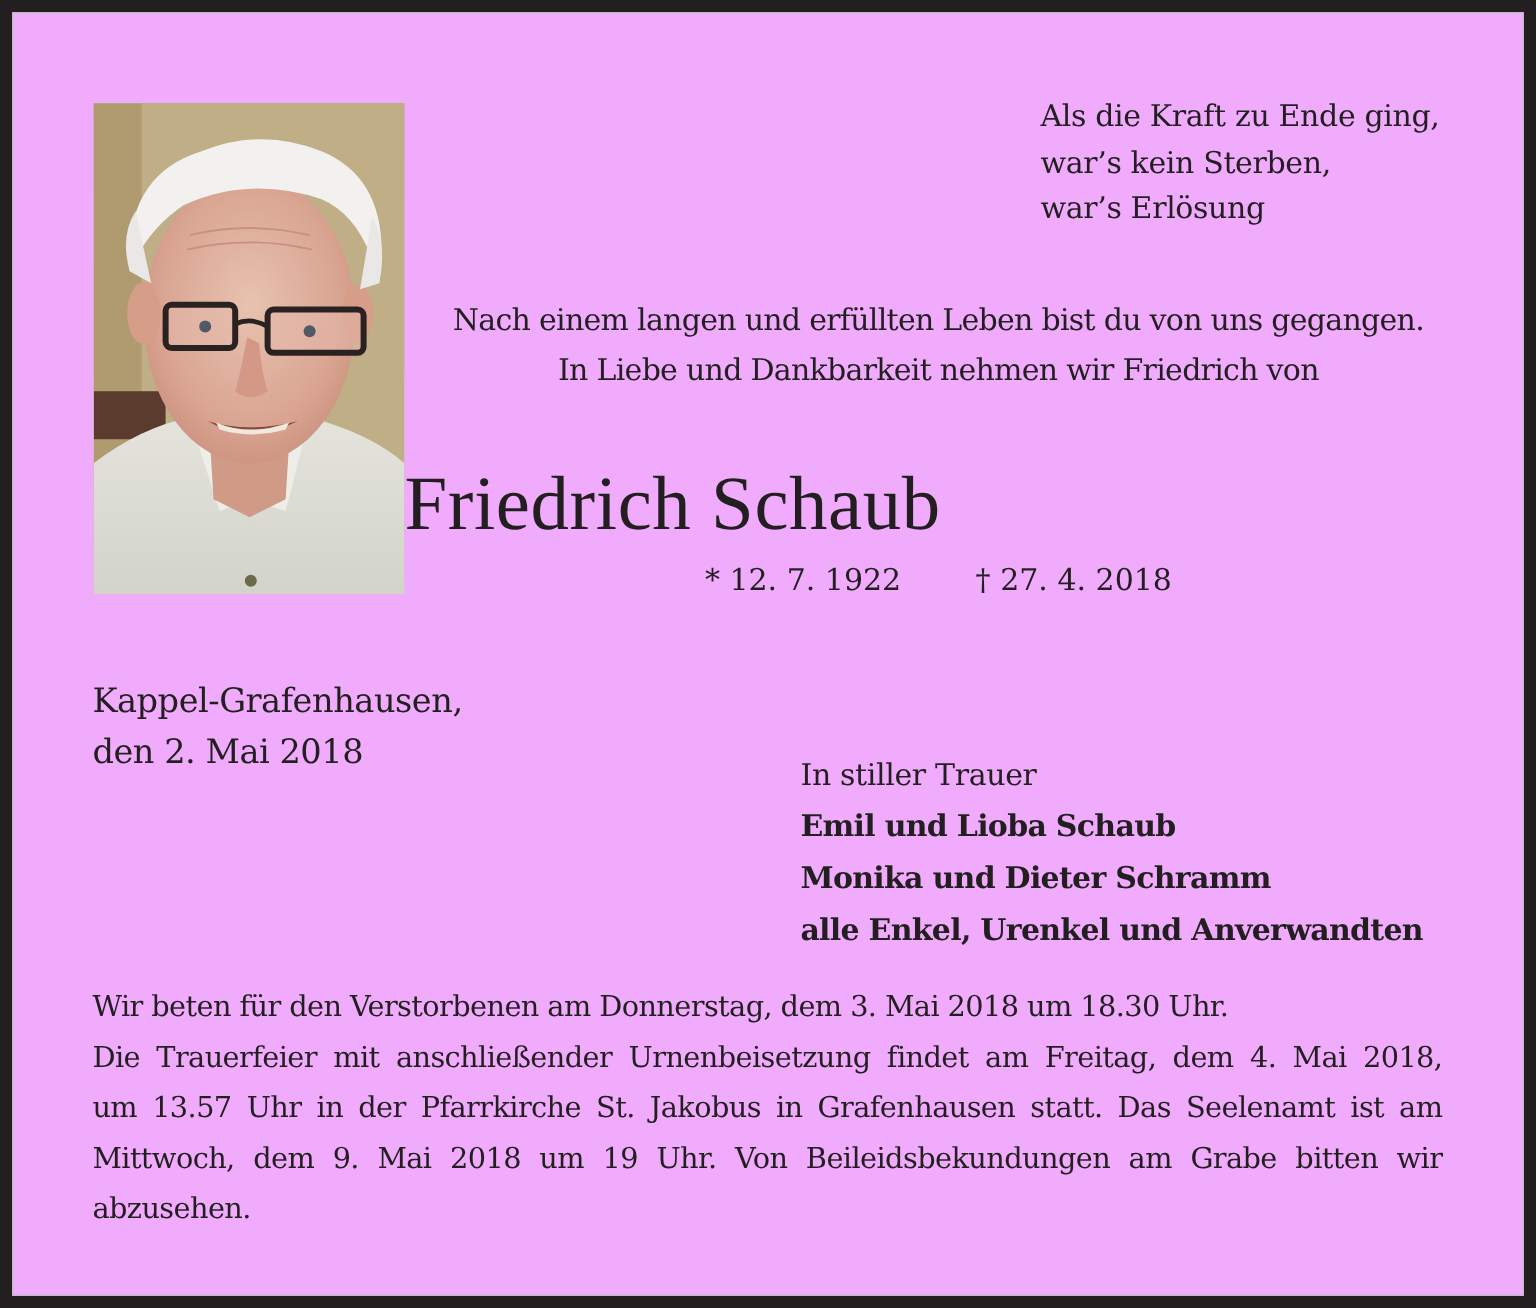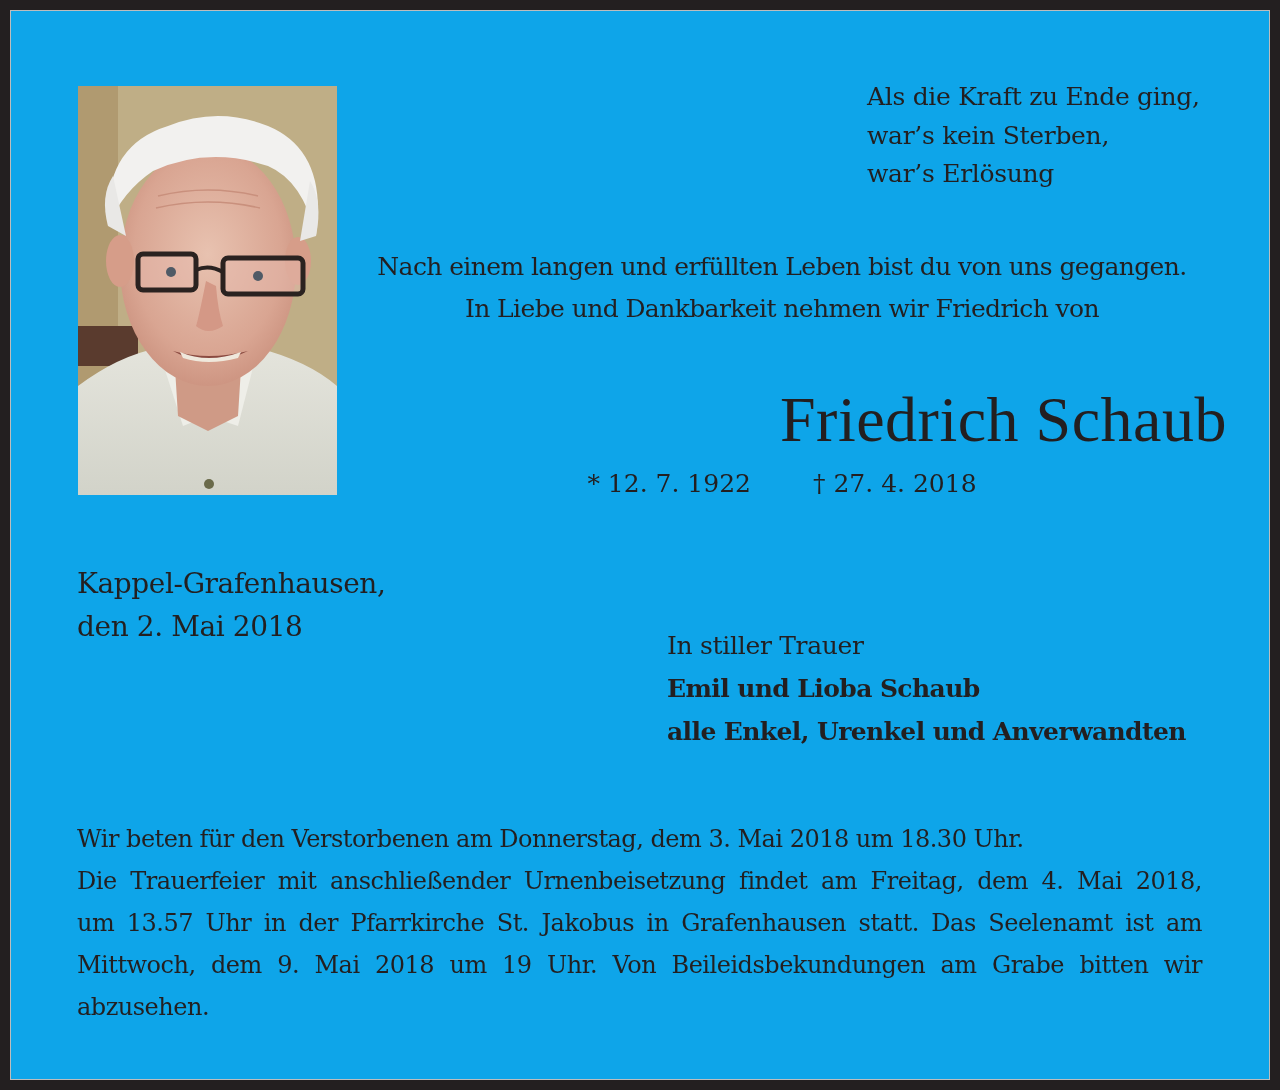"Als die Kraft zu Ende" .page { background: #0ea5e9 -> #f0abfc }
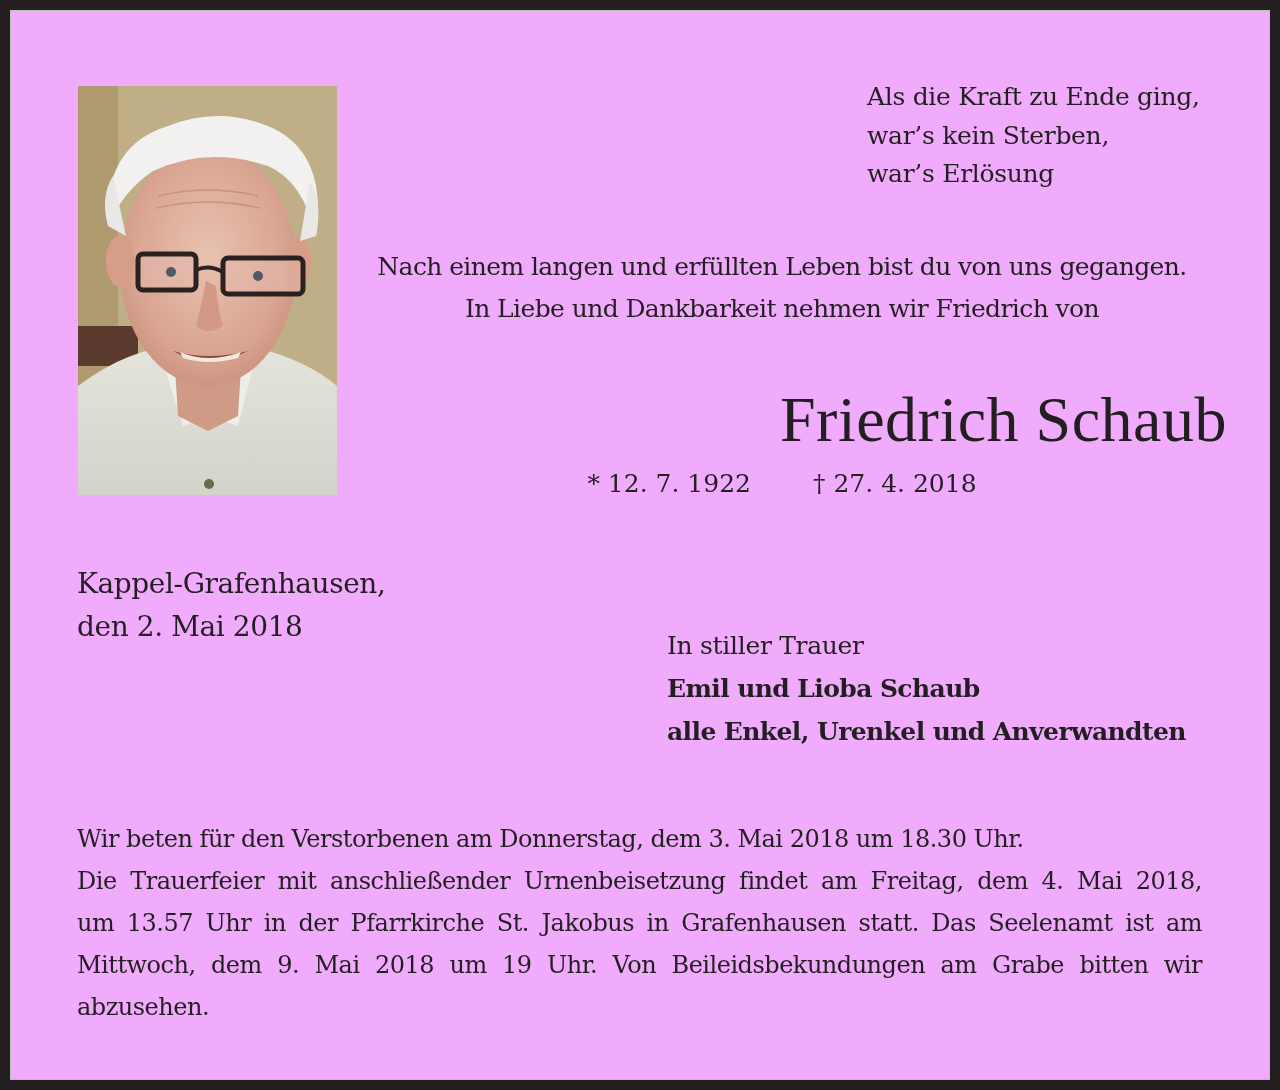"Friedrich Schaub" .name { text-align: right -> left }
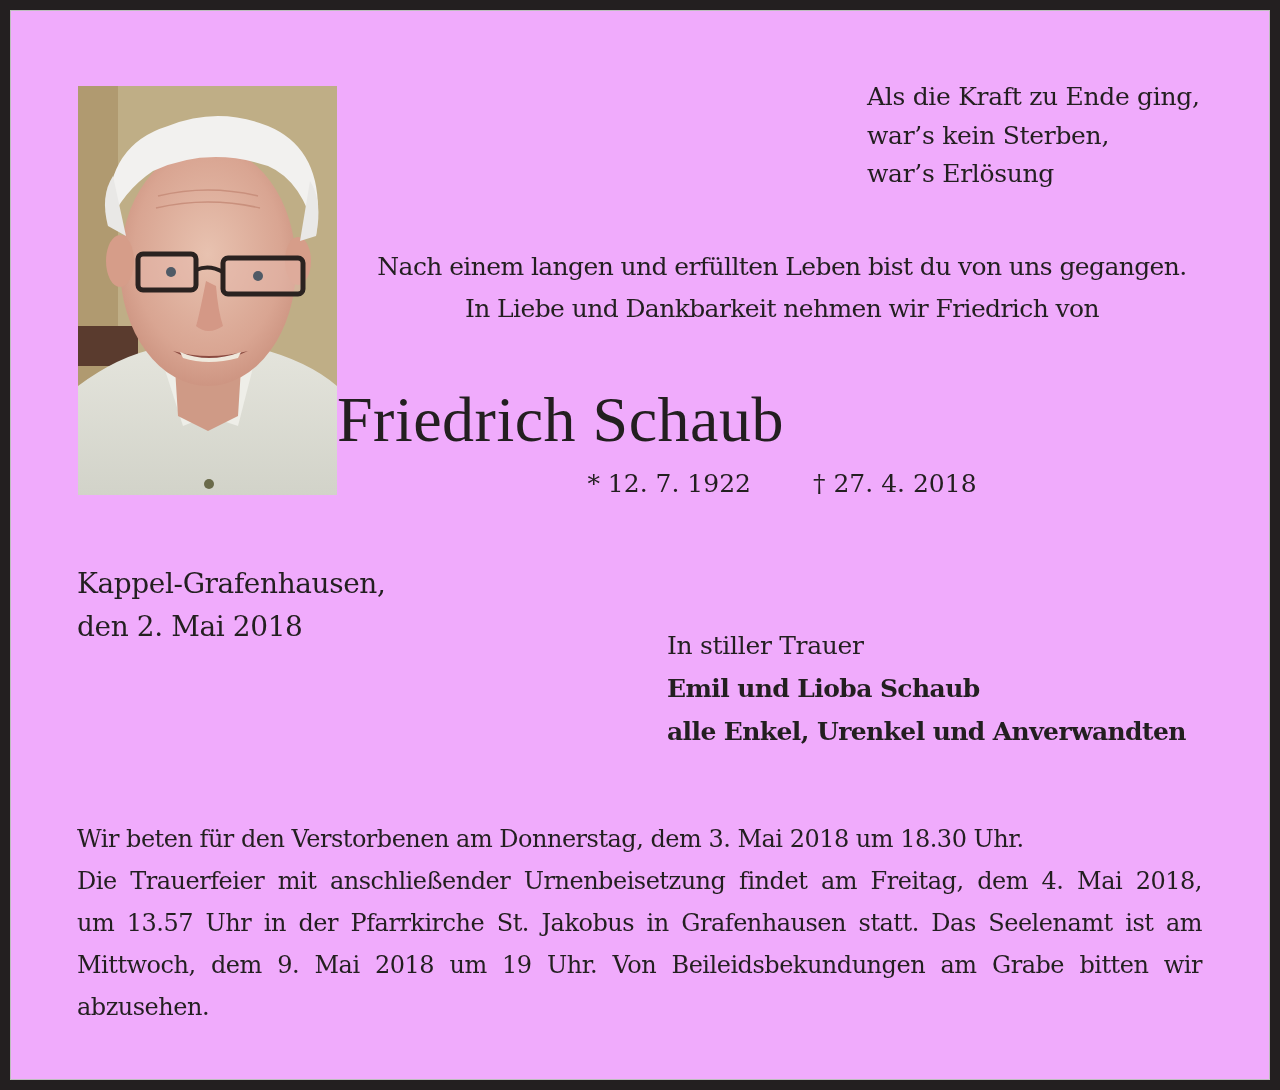"Monika und Dieter Schramm" div.bold { html: none -> <div>Monika und Dieter Schramm</div> }
